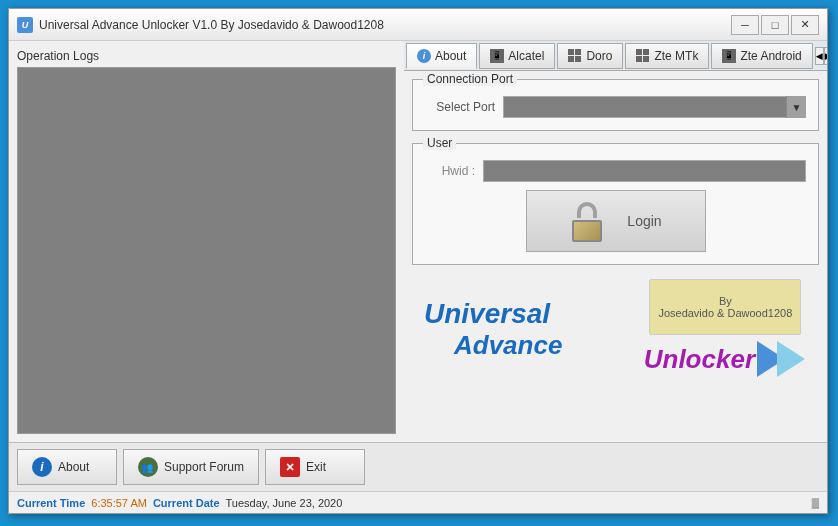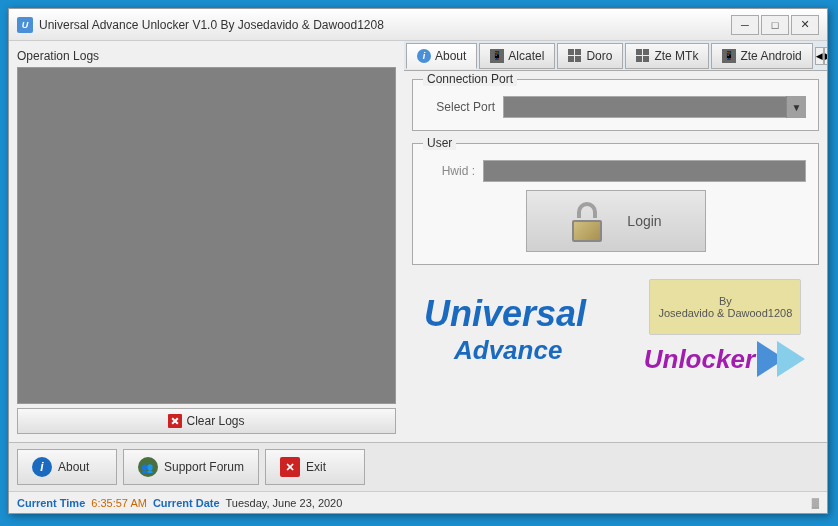"Universal" .brand-universal { font-size: 36px -> 28px }
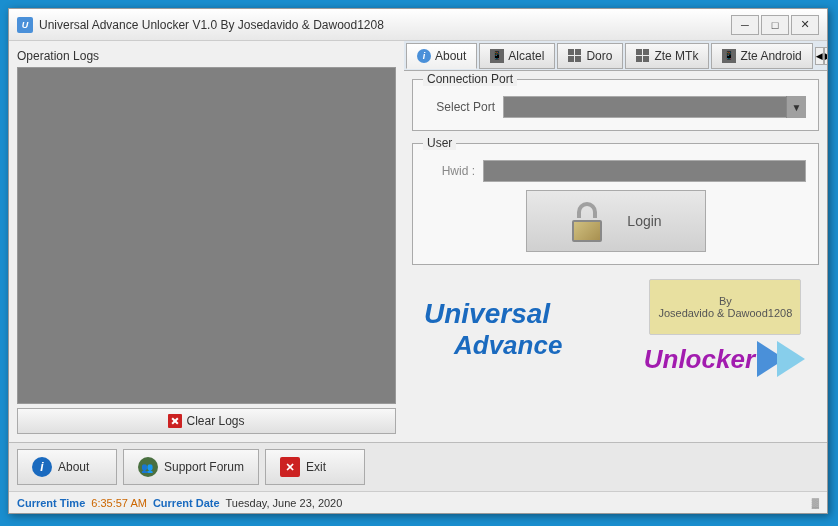"Clear Logs" button.clear-logs-btn { html: <button> <div></div> <span>Clear Logs</span> </button> -> none }
